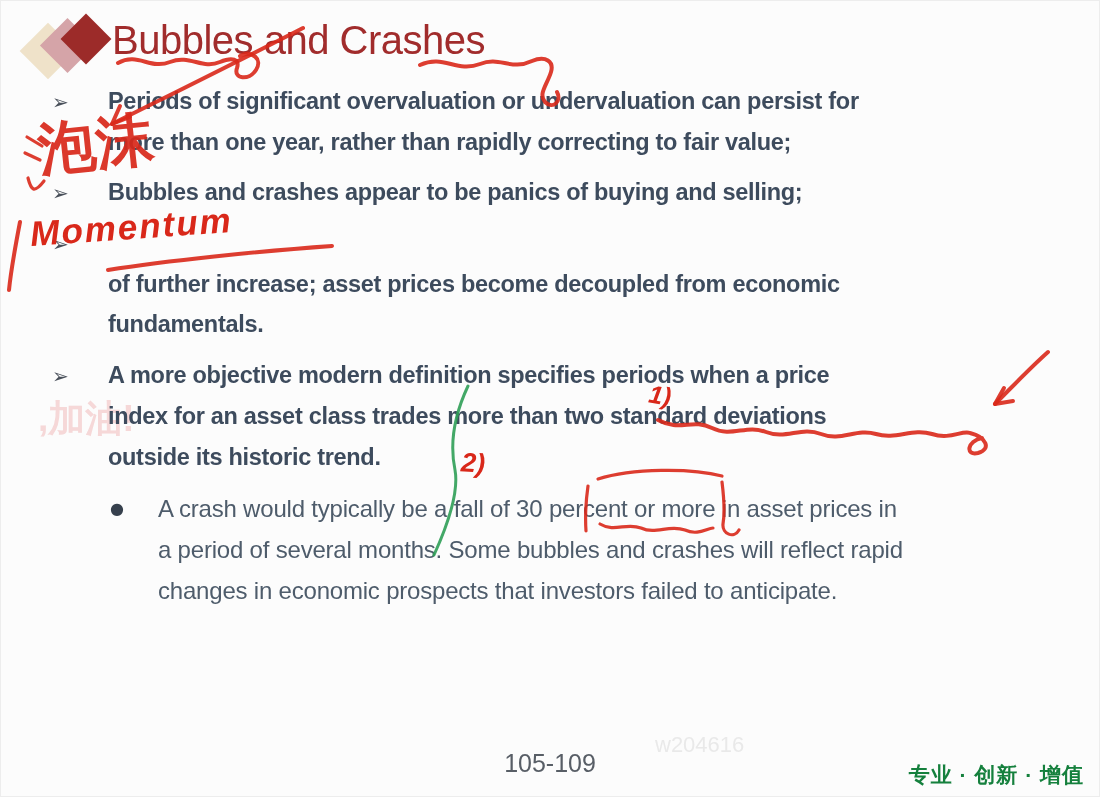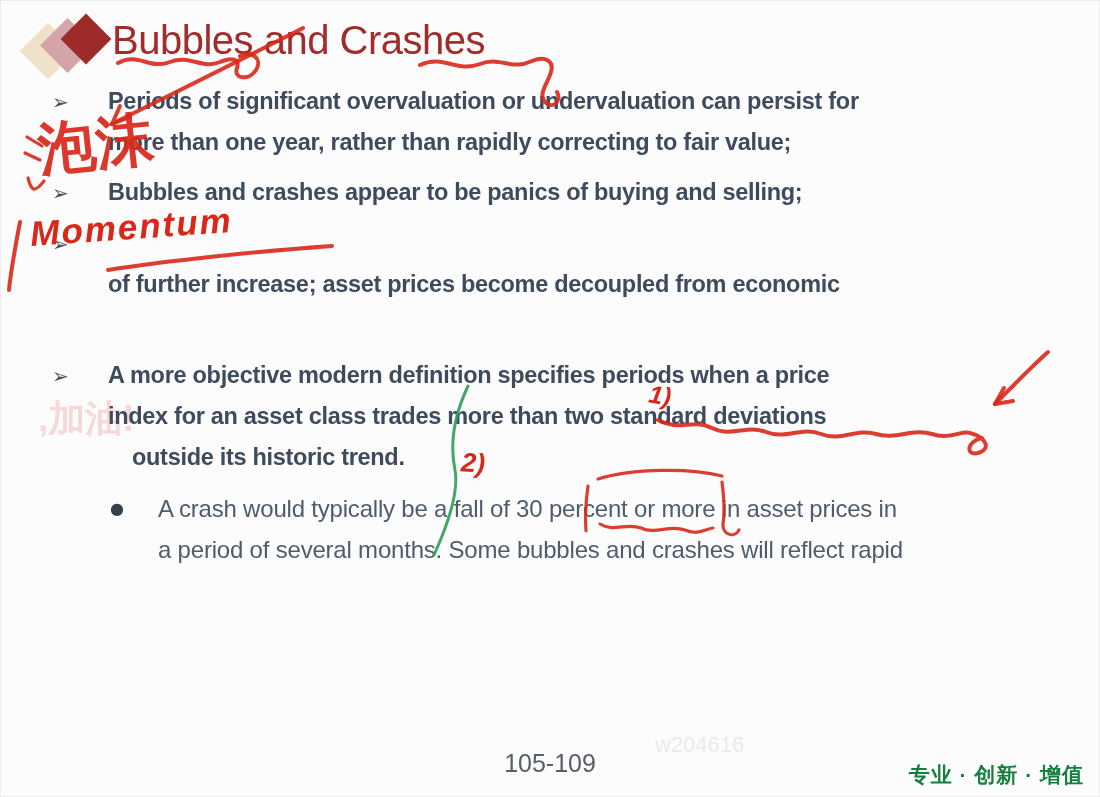"fundamentals." div.tline { html: none -> <div>fundamentals.</div> }
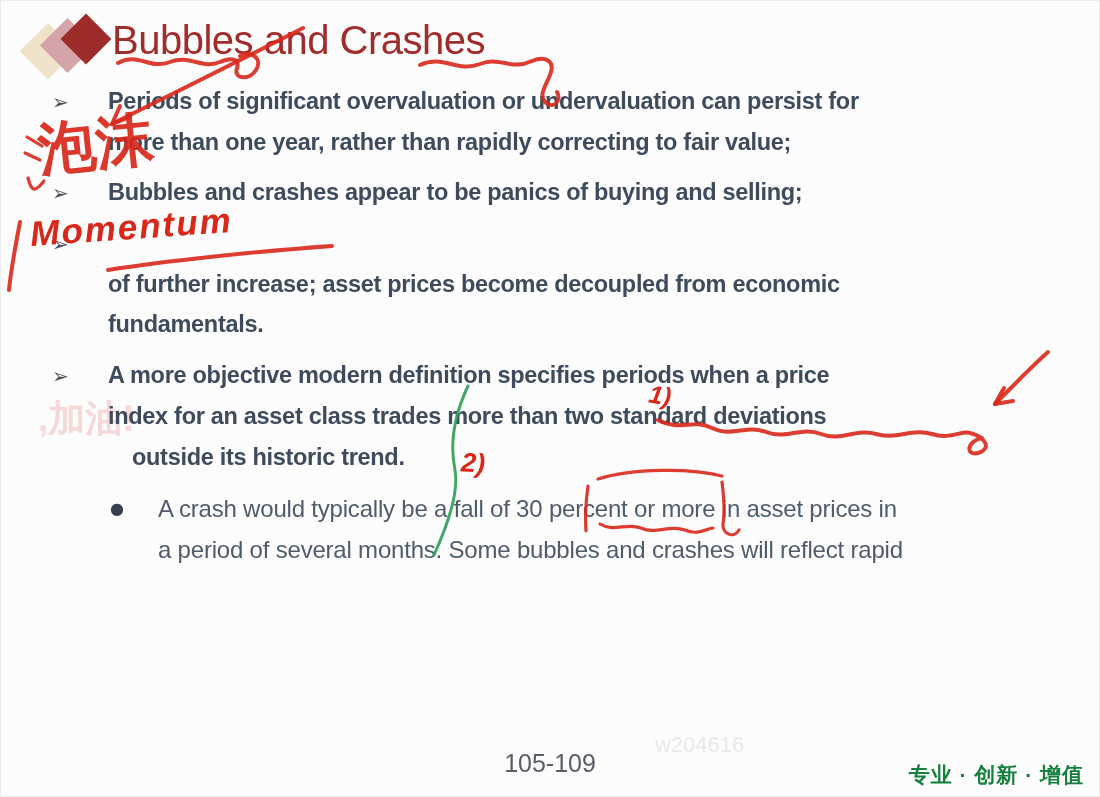"outside its historic trend." div.tline { margin-left: 24px -> none }
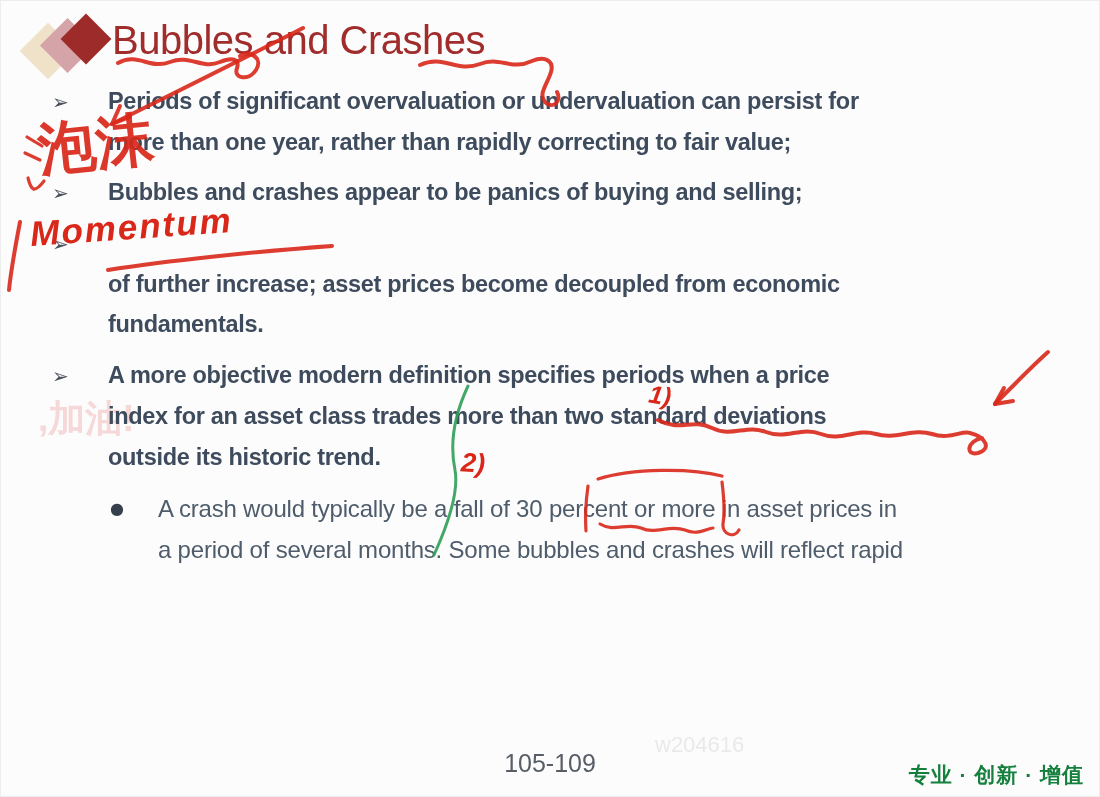"changes in economic prospects that" div.tline { html: none -> <div>changes in economic prospects that investors failed to anticipate.</div> }
